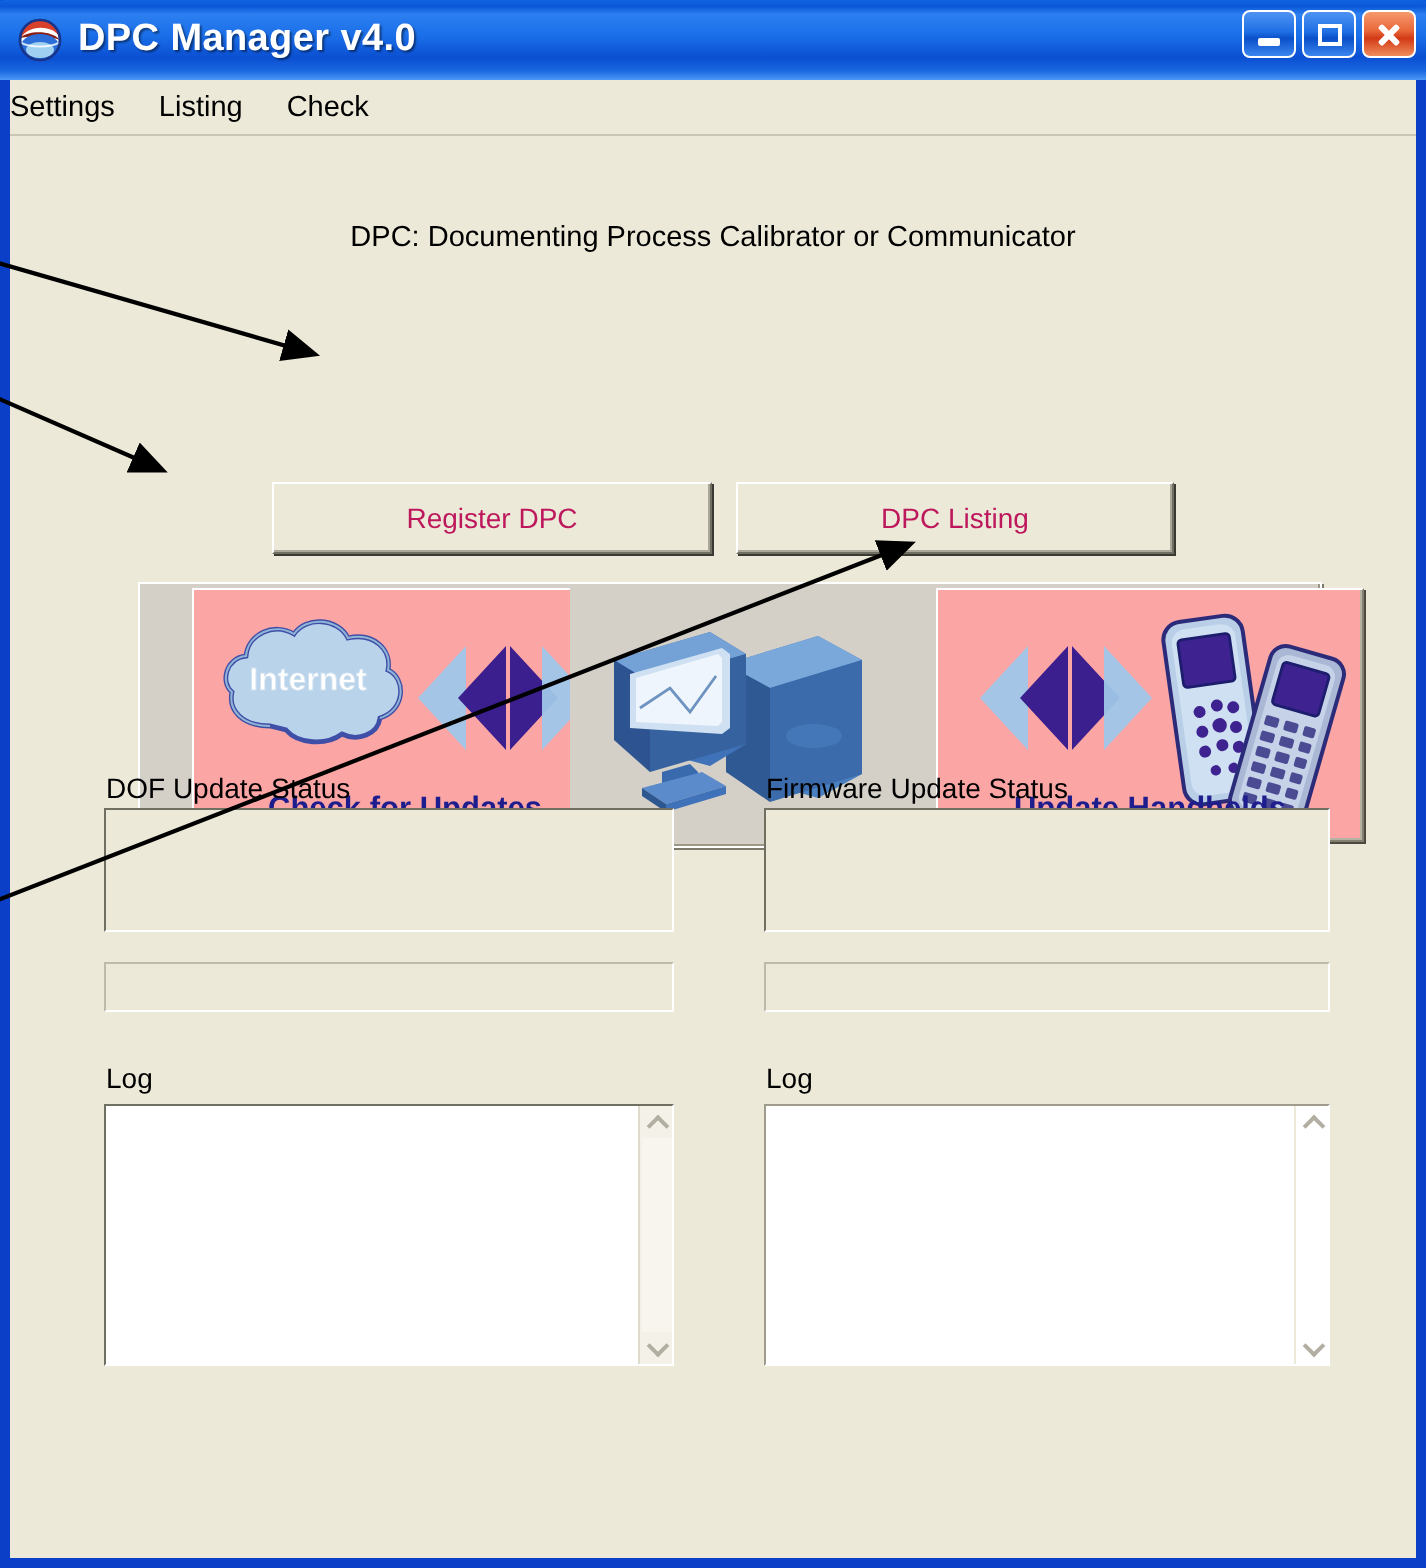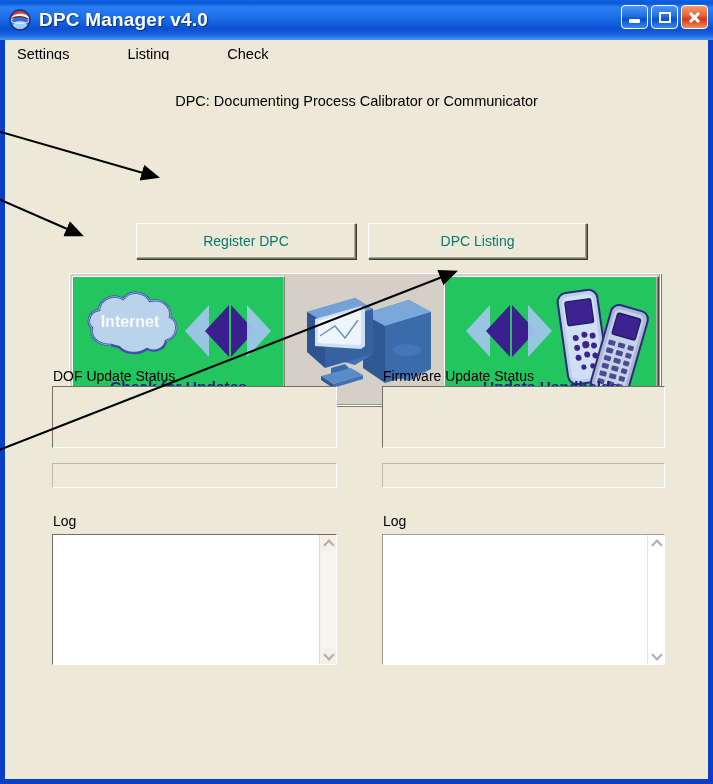"Settings" .menubar { gap: 36px -> none; padding-left: 12px -> none }
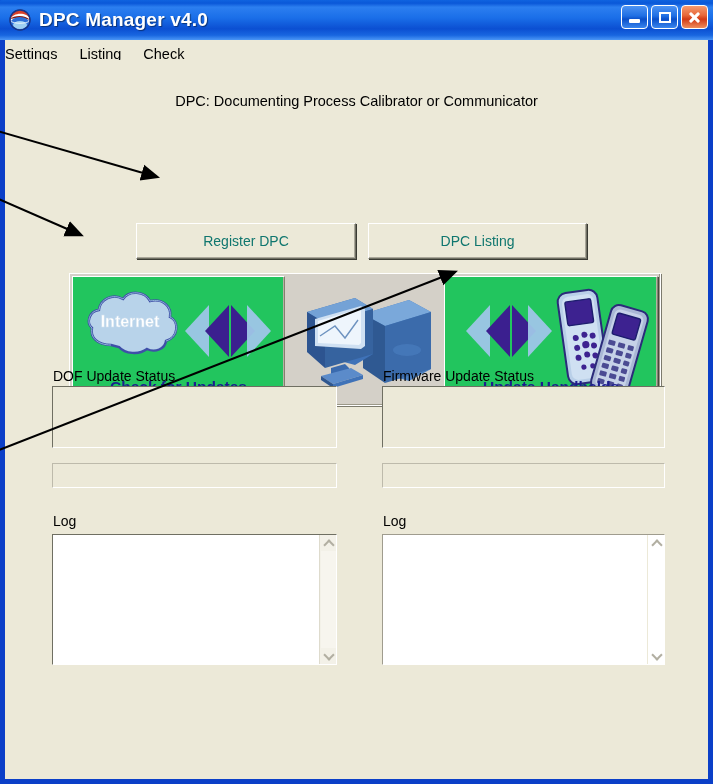"DPC: Documenting Process Calibrator or" .client { top: 60px -> 78px }
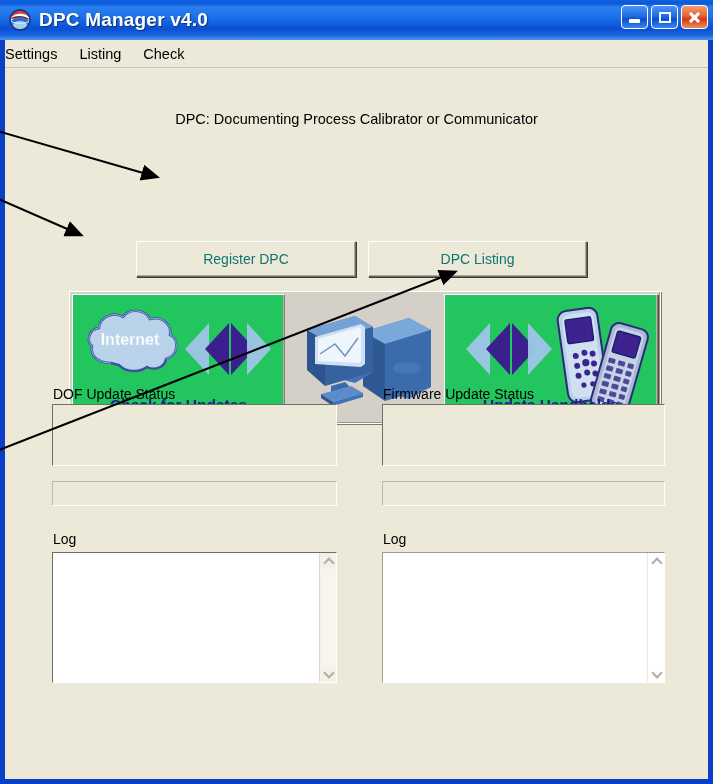"Register DPC" .btn3d { color: #0f766e -> #be185d }
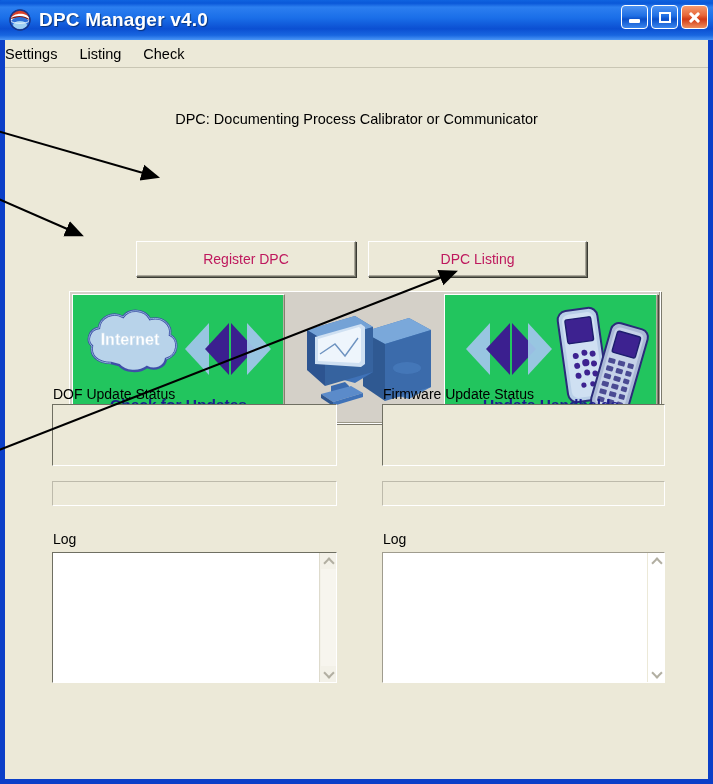"Internet" .picbtn { background: #22c55e -> #fca5a5; margin-left: none -> 24px }
